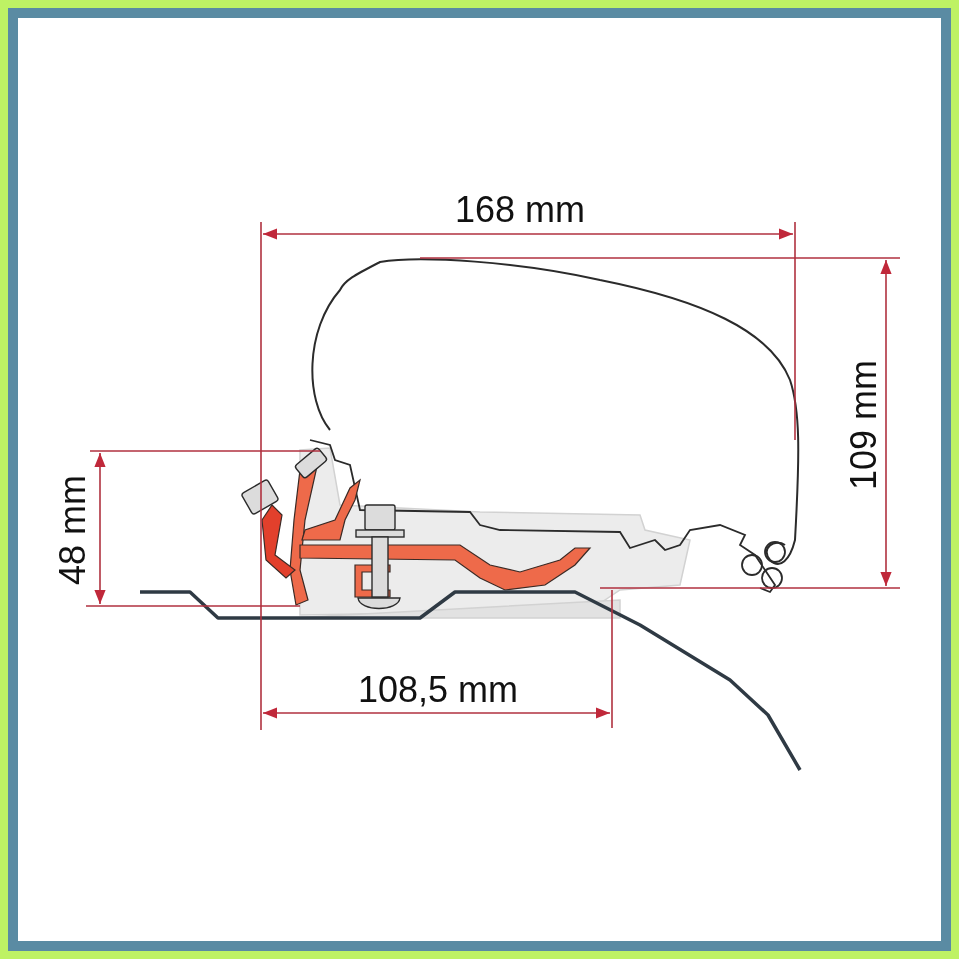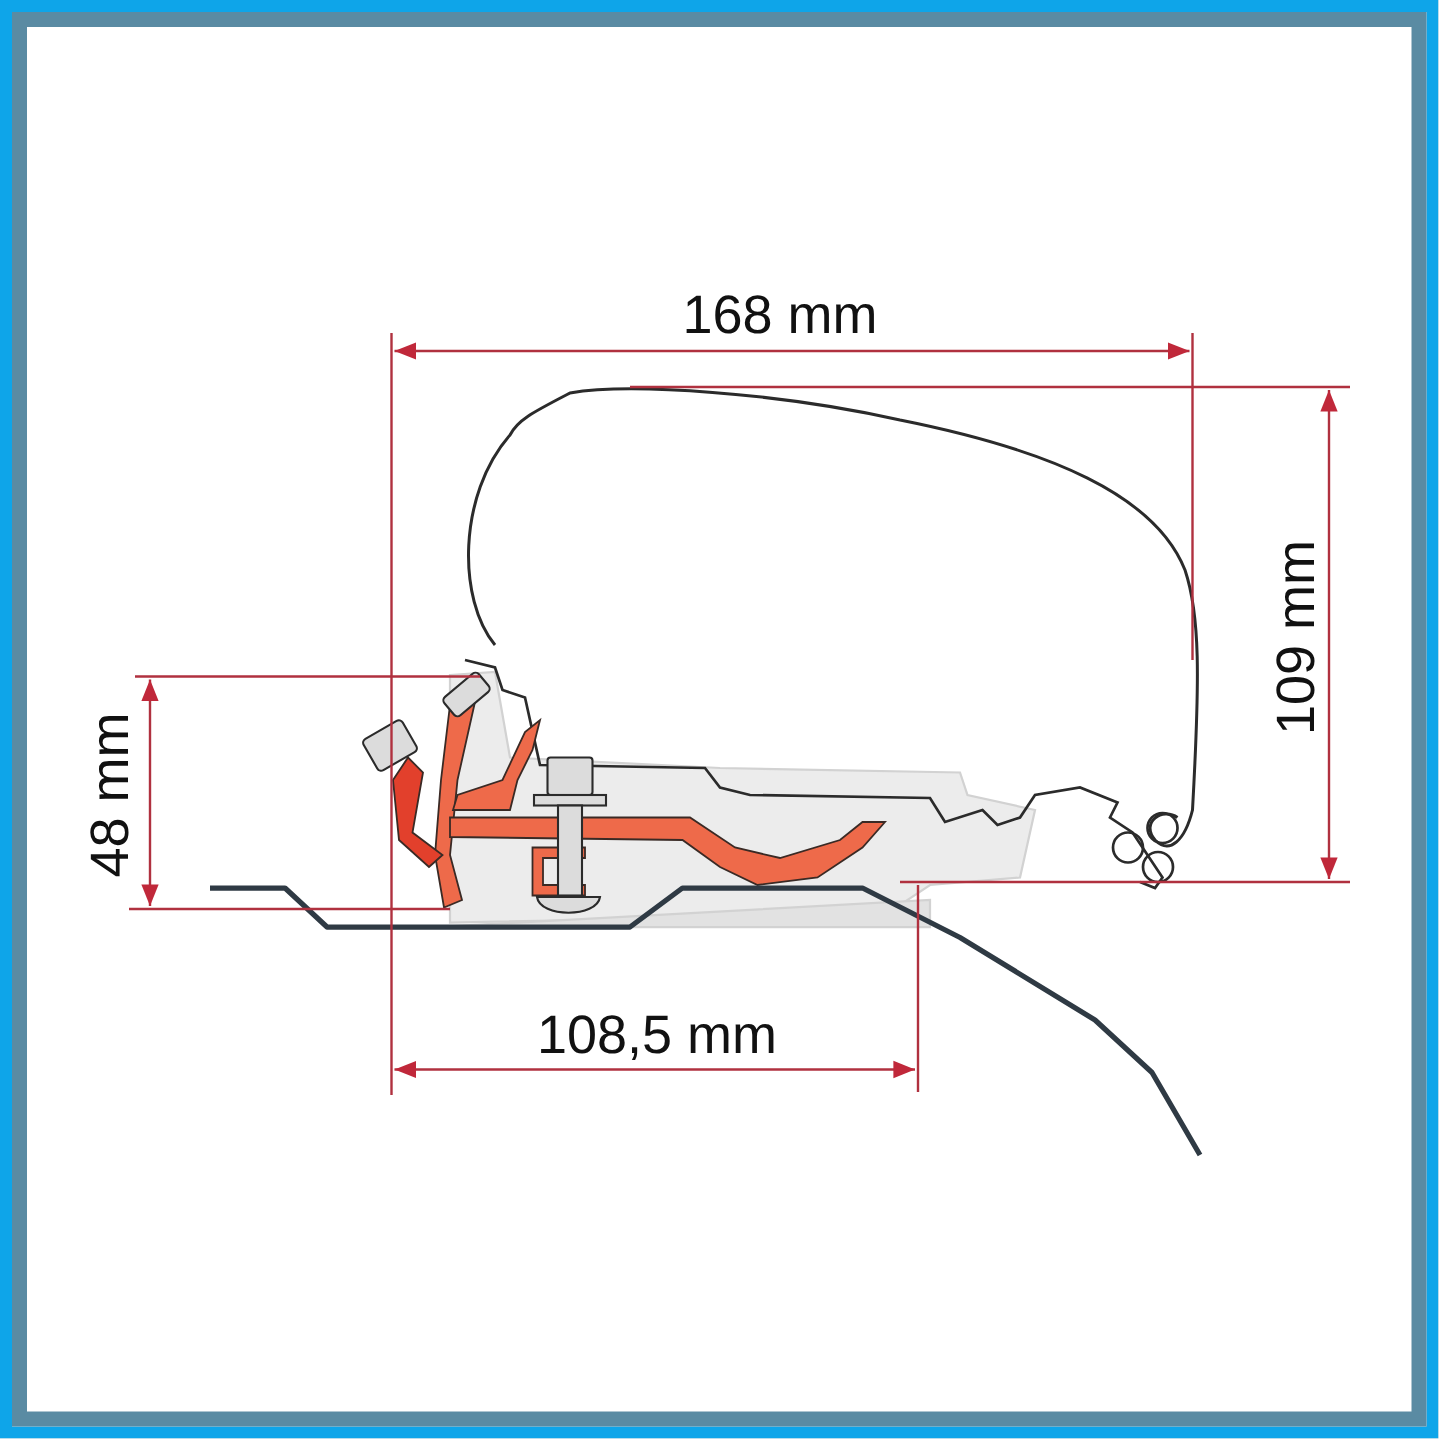"168 mm" .frame { background: #0ea5e9 -> #bef264 }
